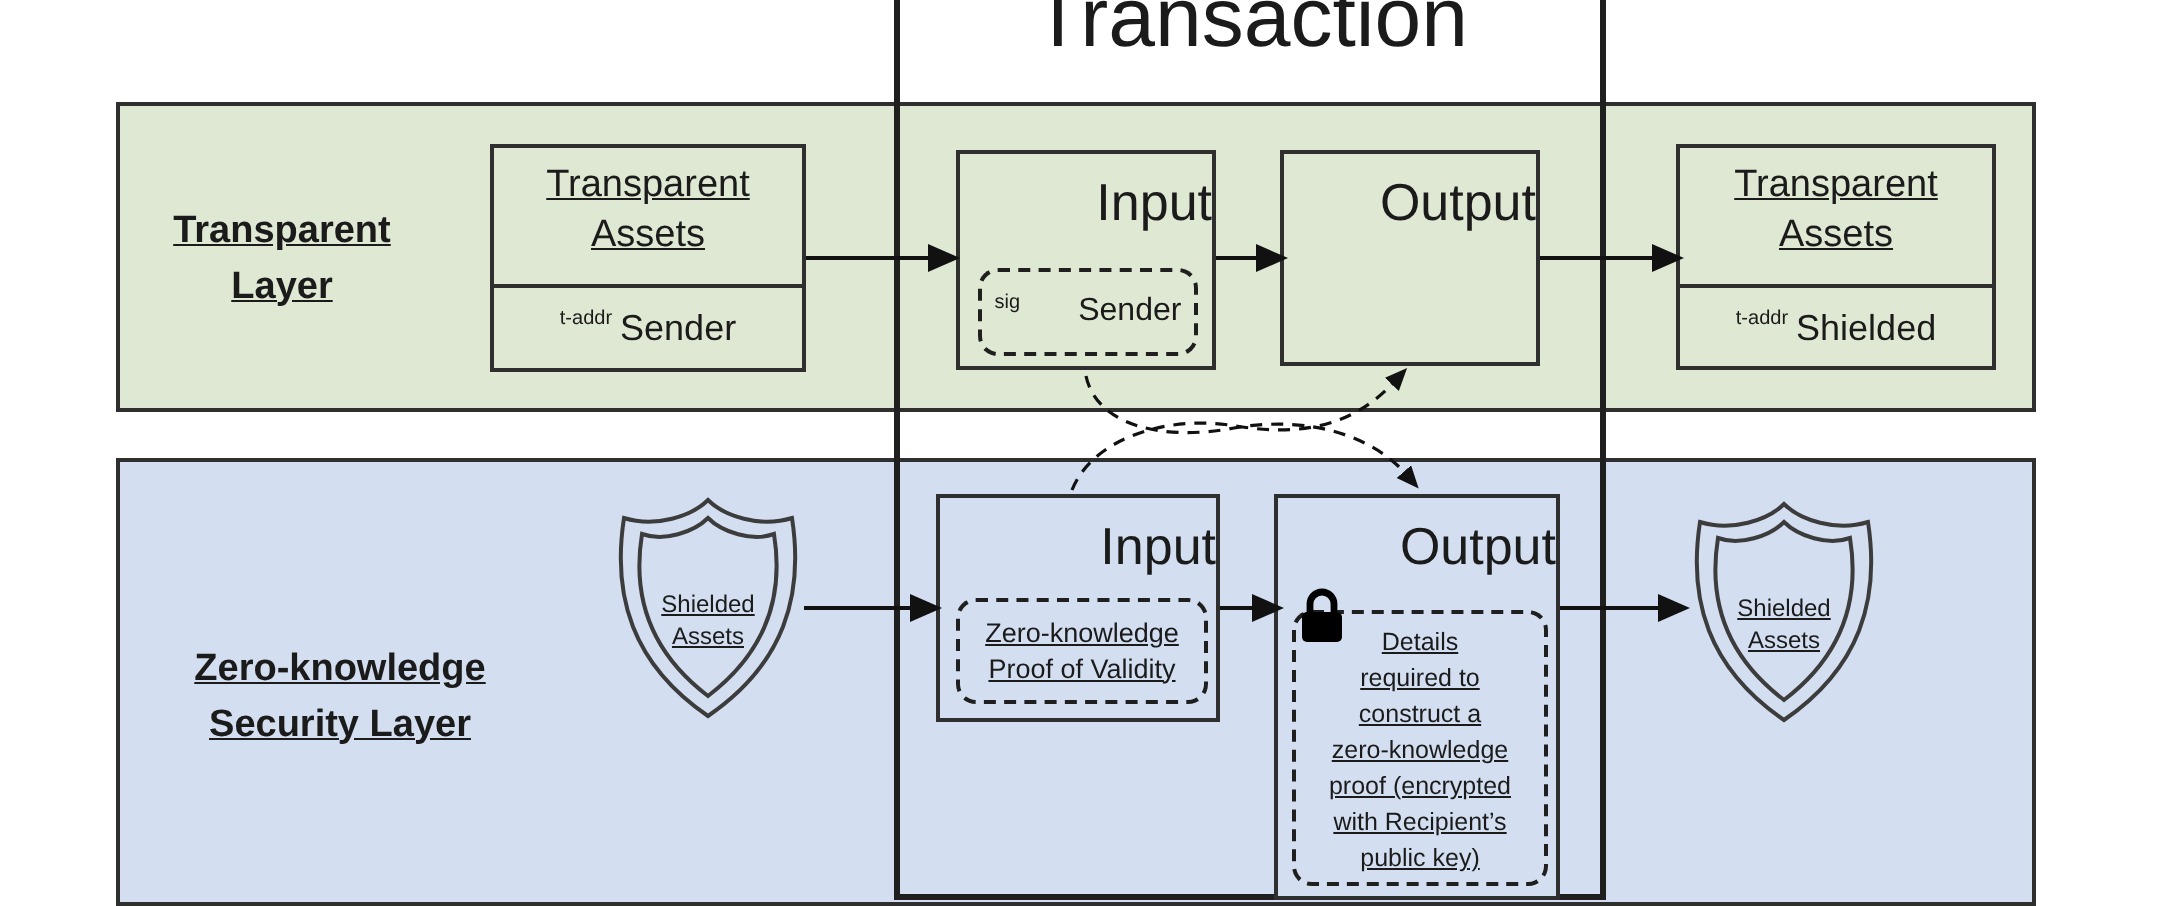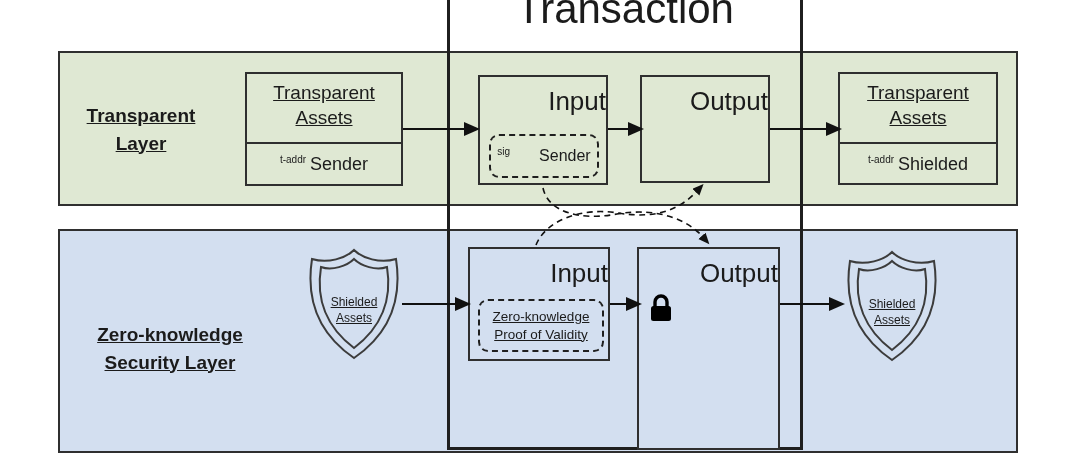"Details" div.dashed-box { html: none -> <div> <div>Details required to construct a zero-knowledge proof (encrypted with Recipient’s public key)</div> </div> }
